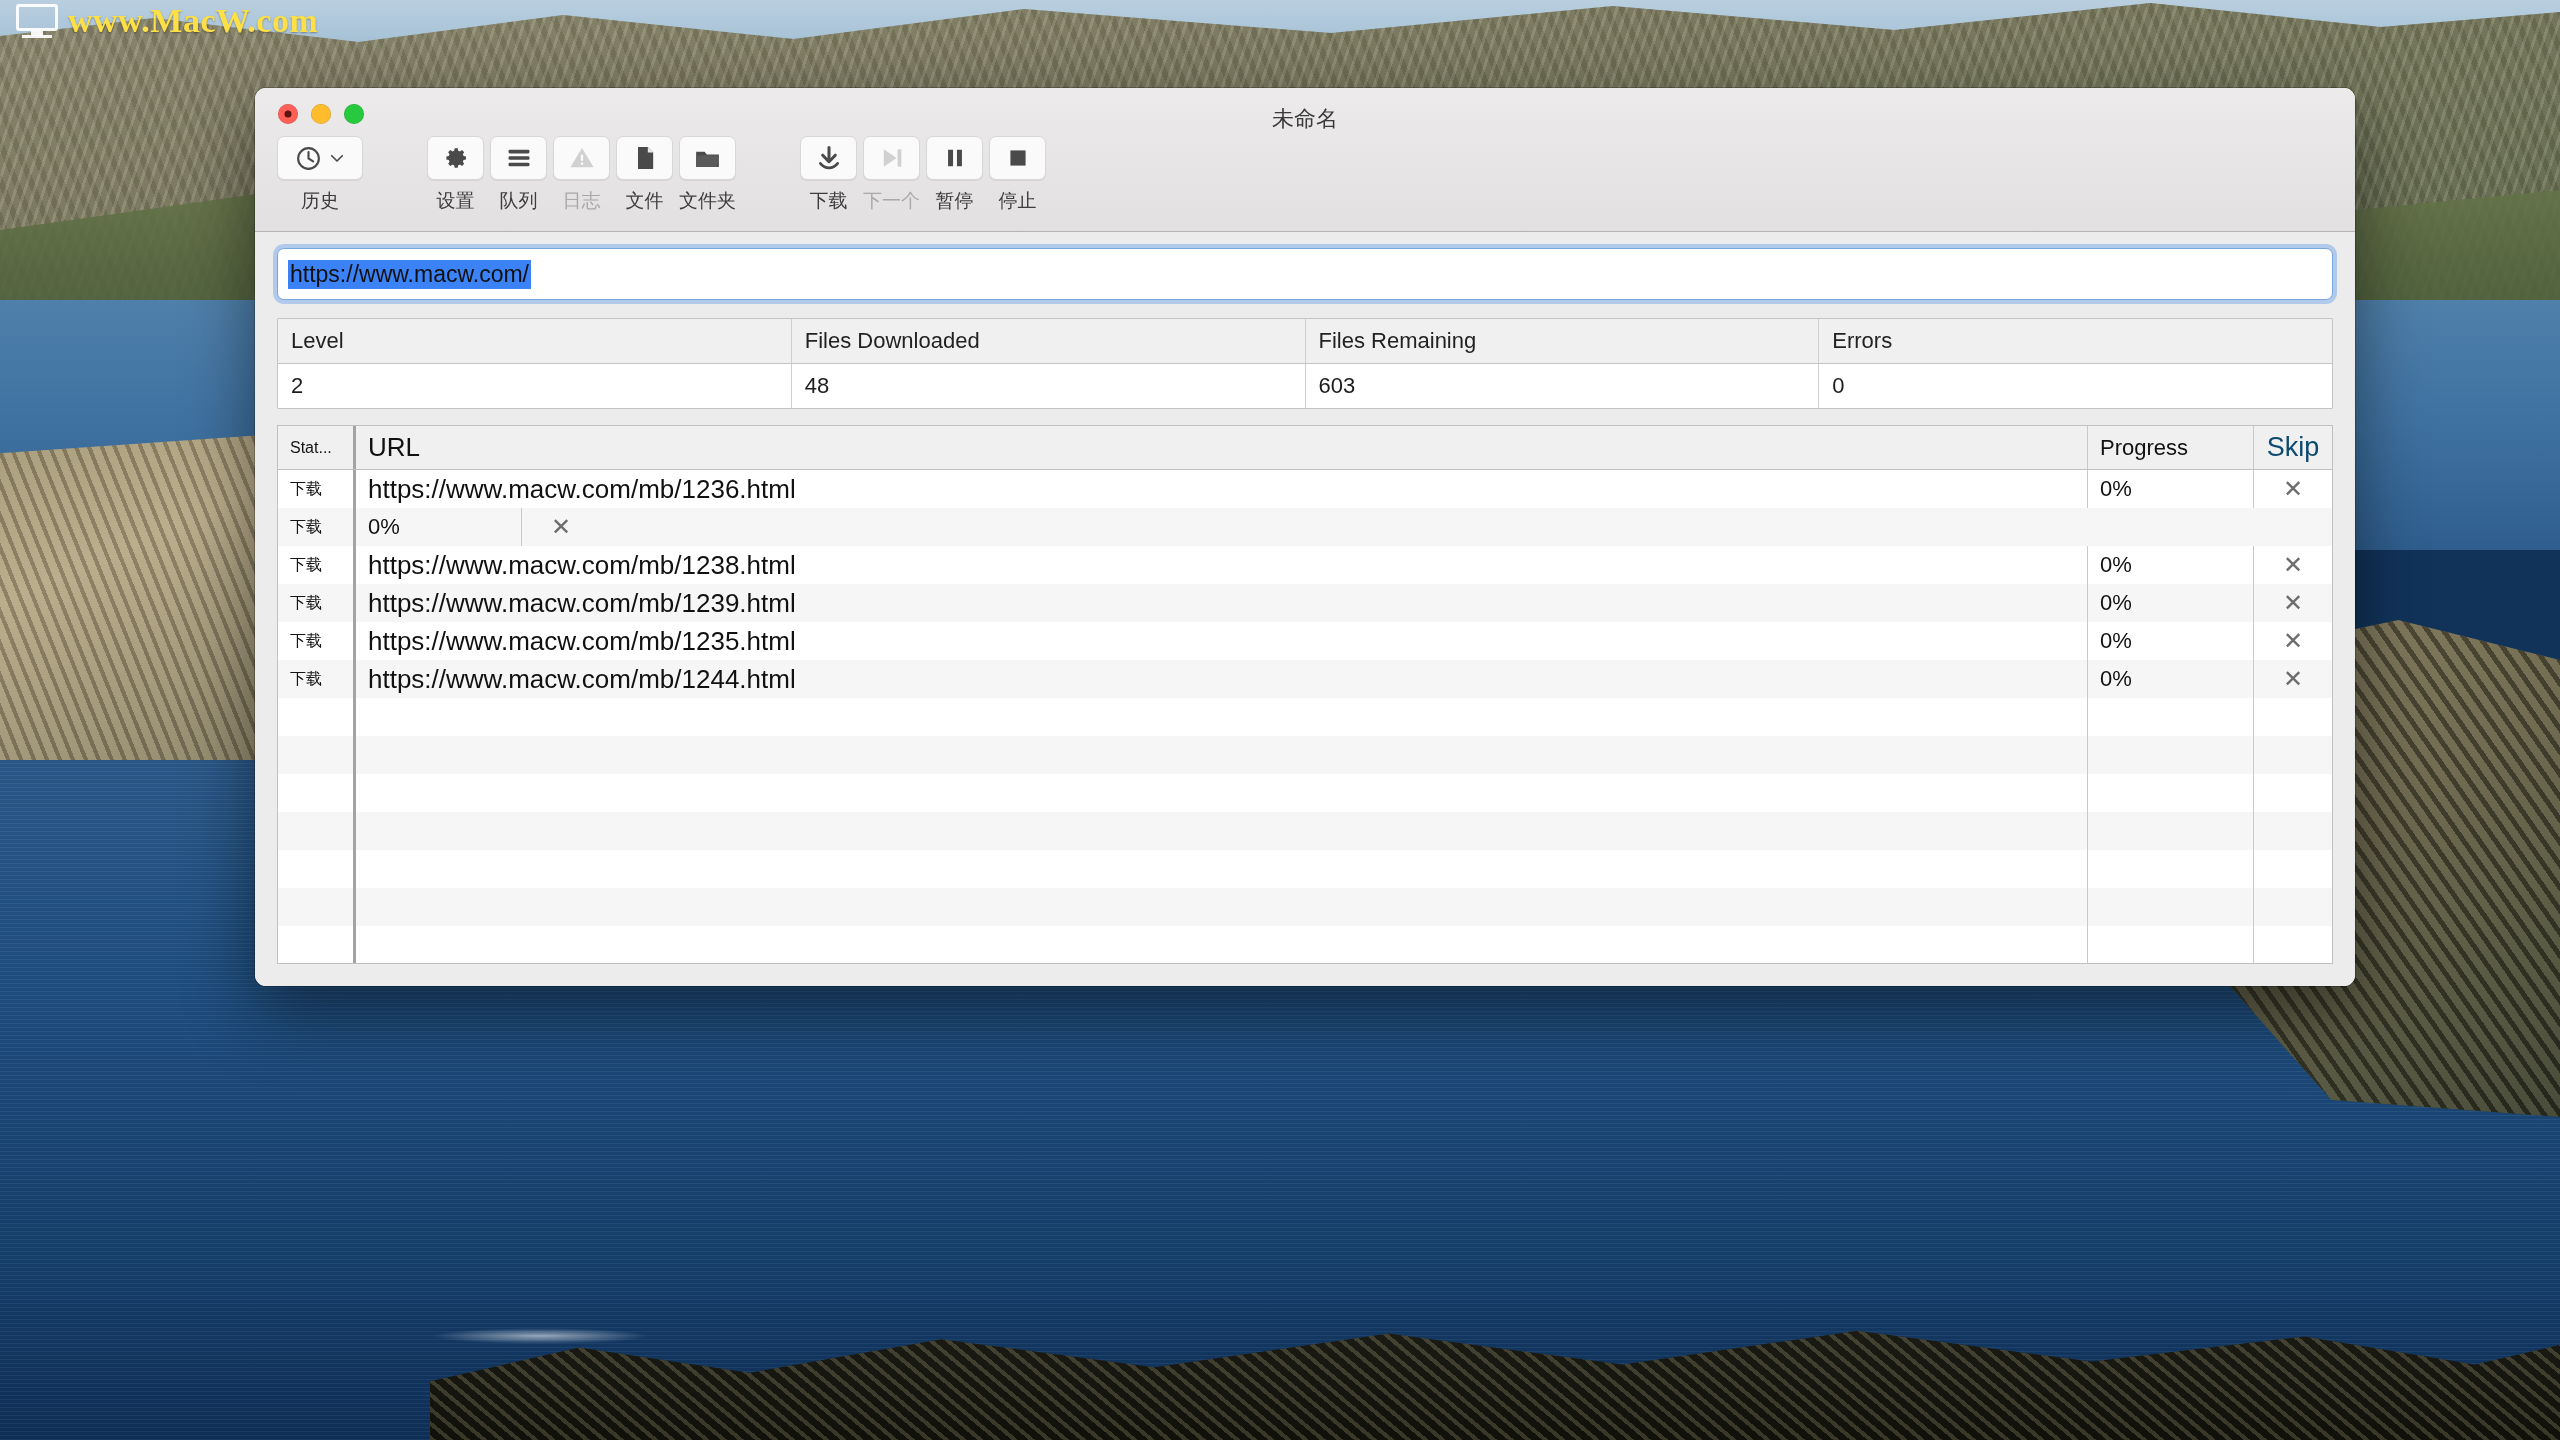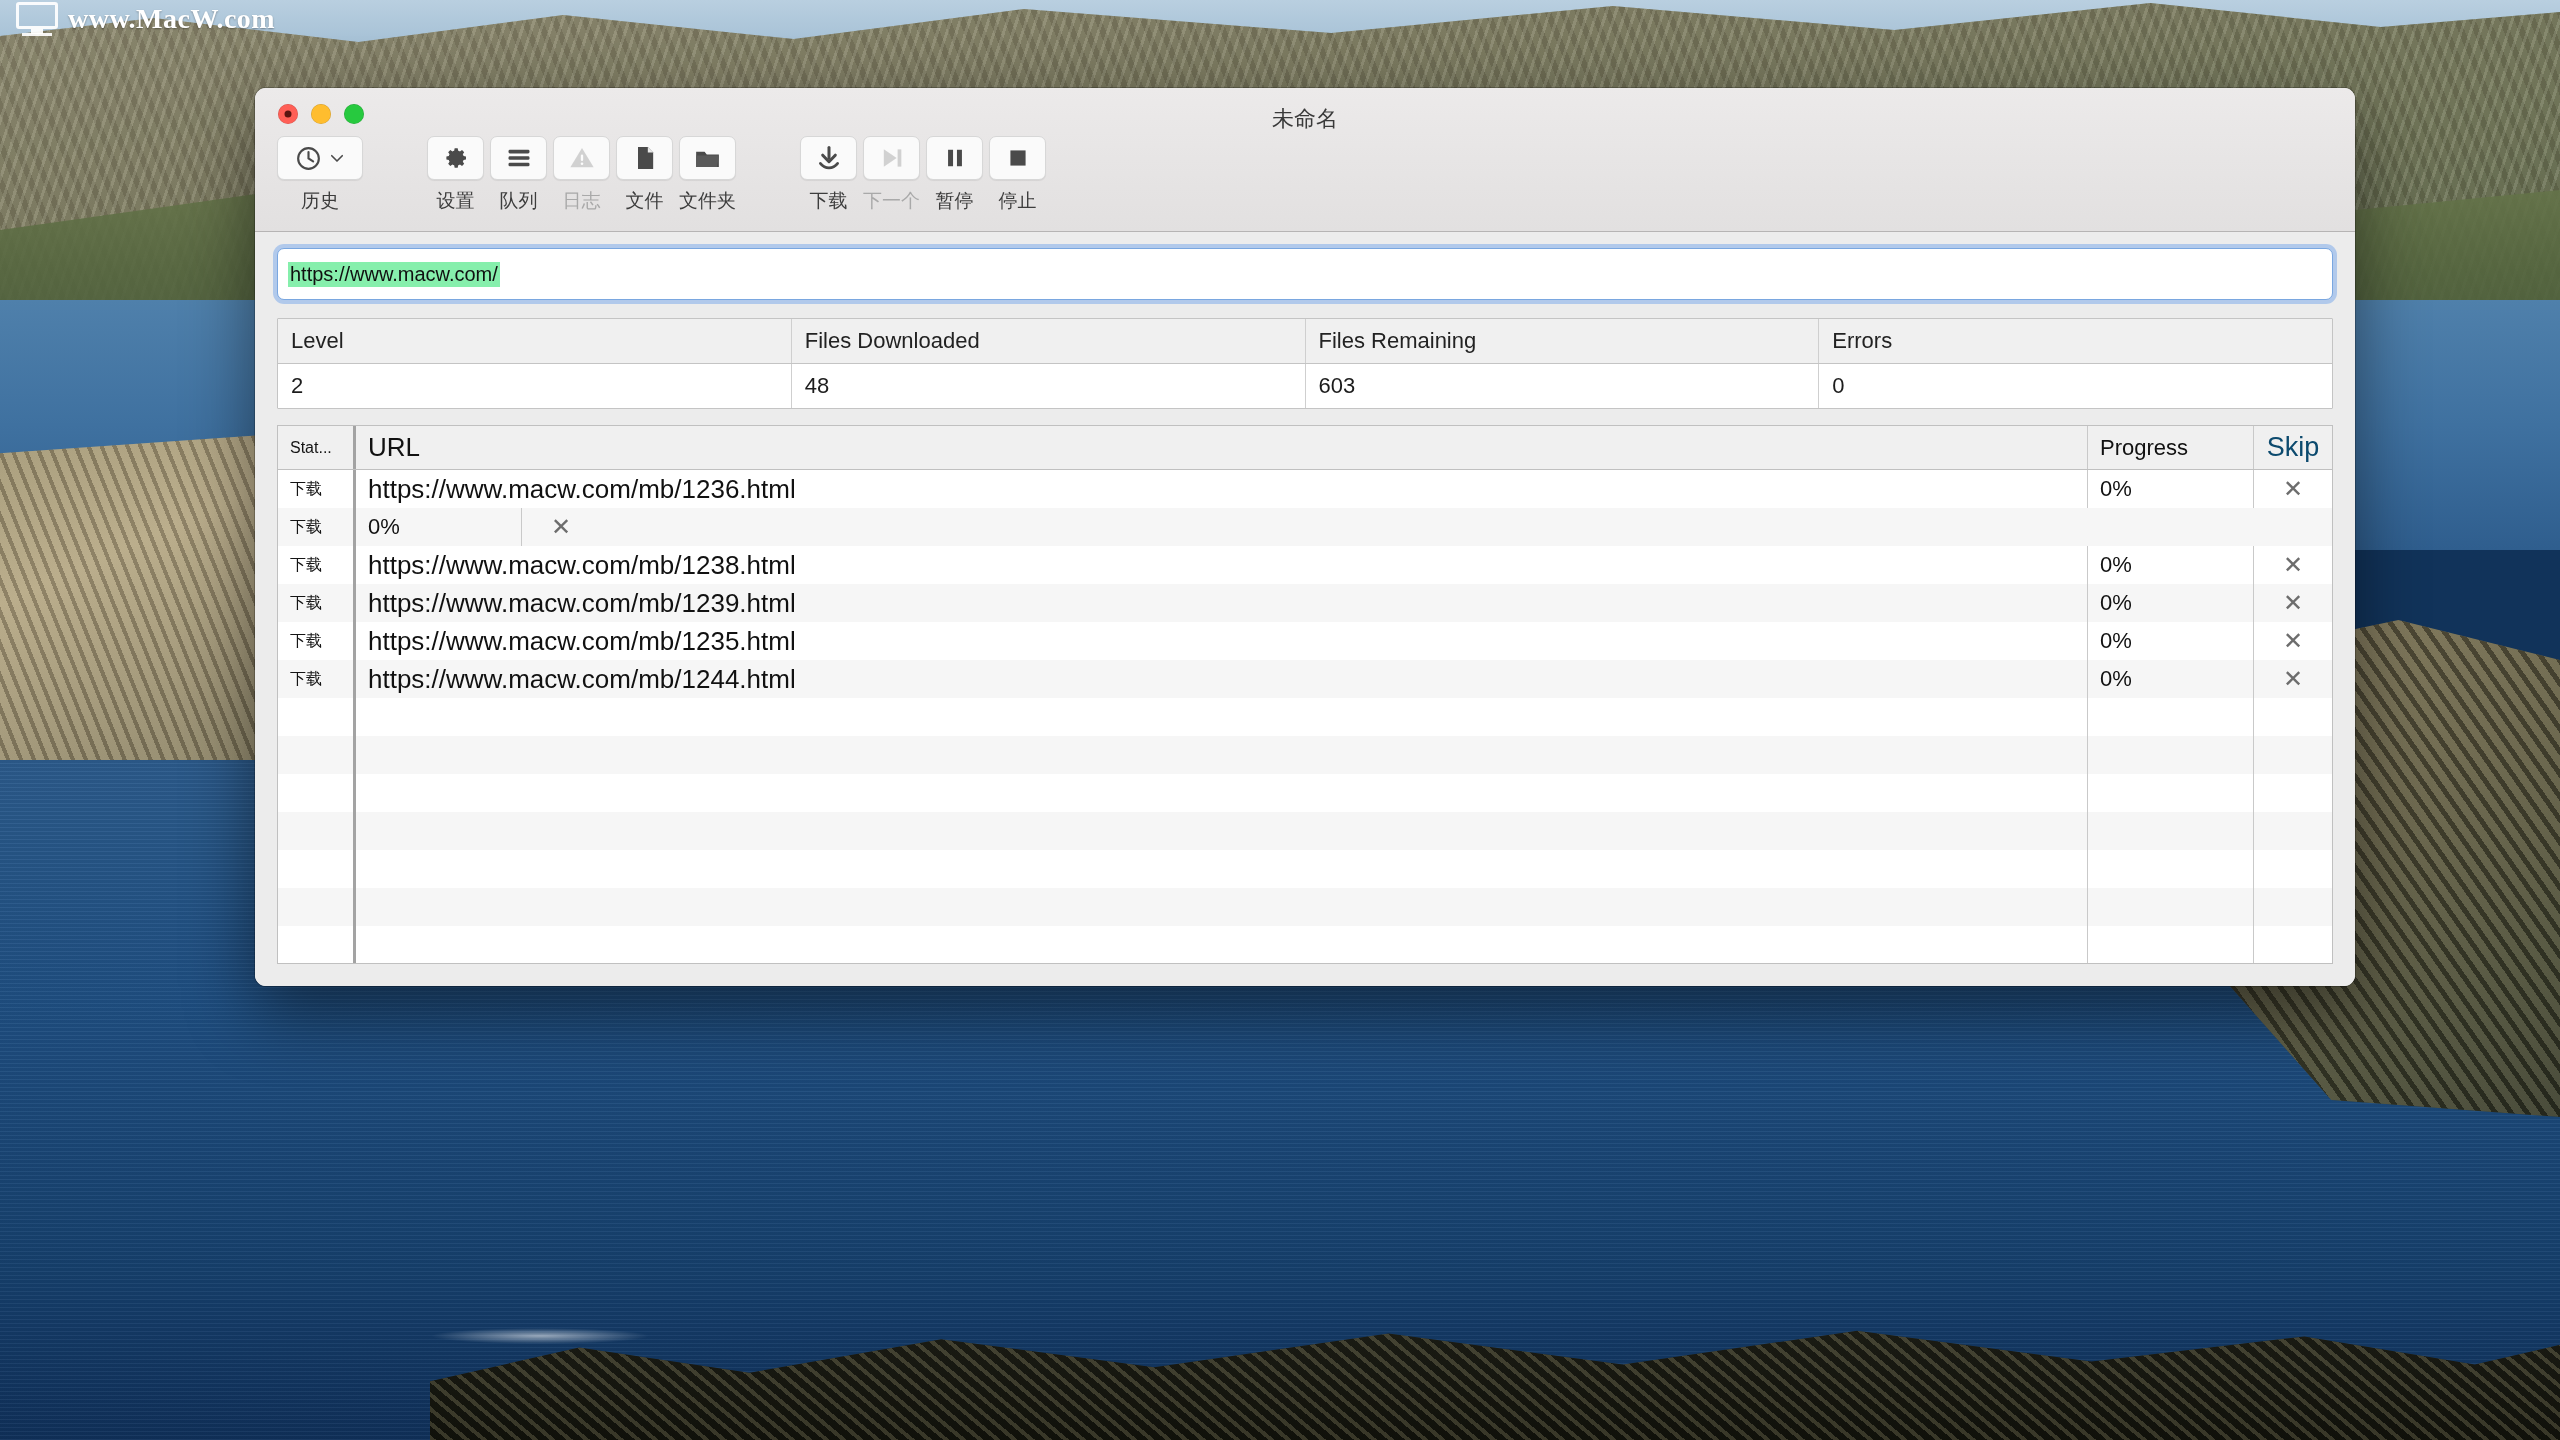"www.MacW.com" #watermark .wm-text { color: #ffffff -> #fde047; font-size: 28px -> 34px }
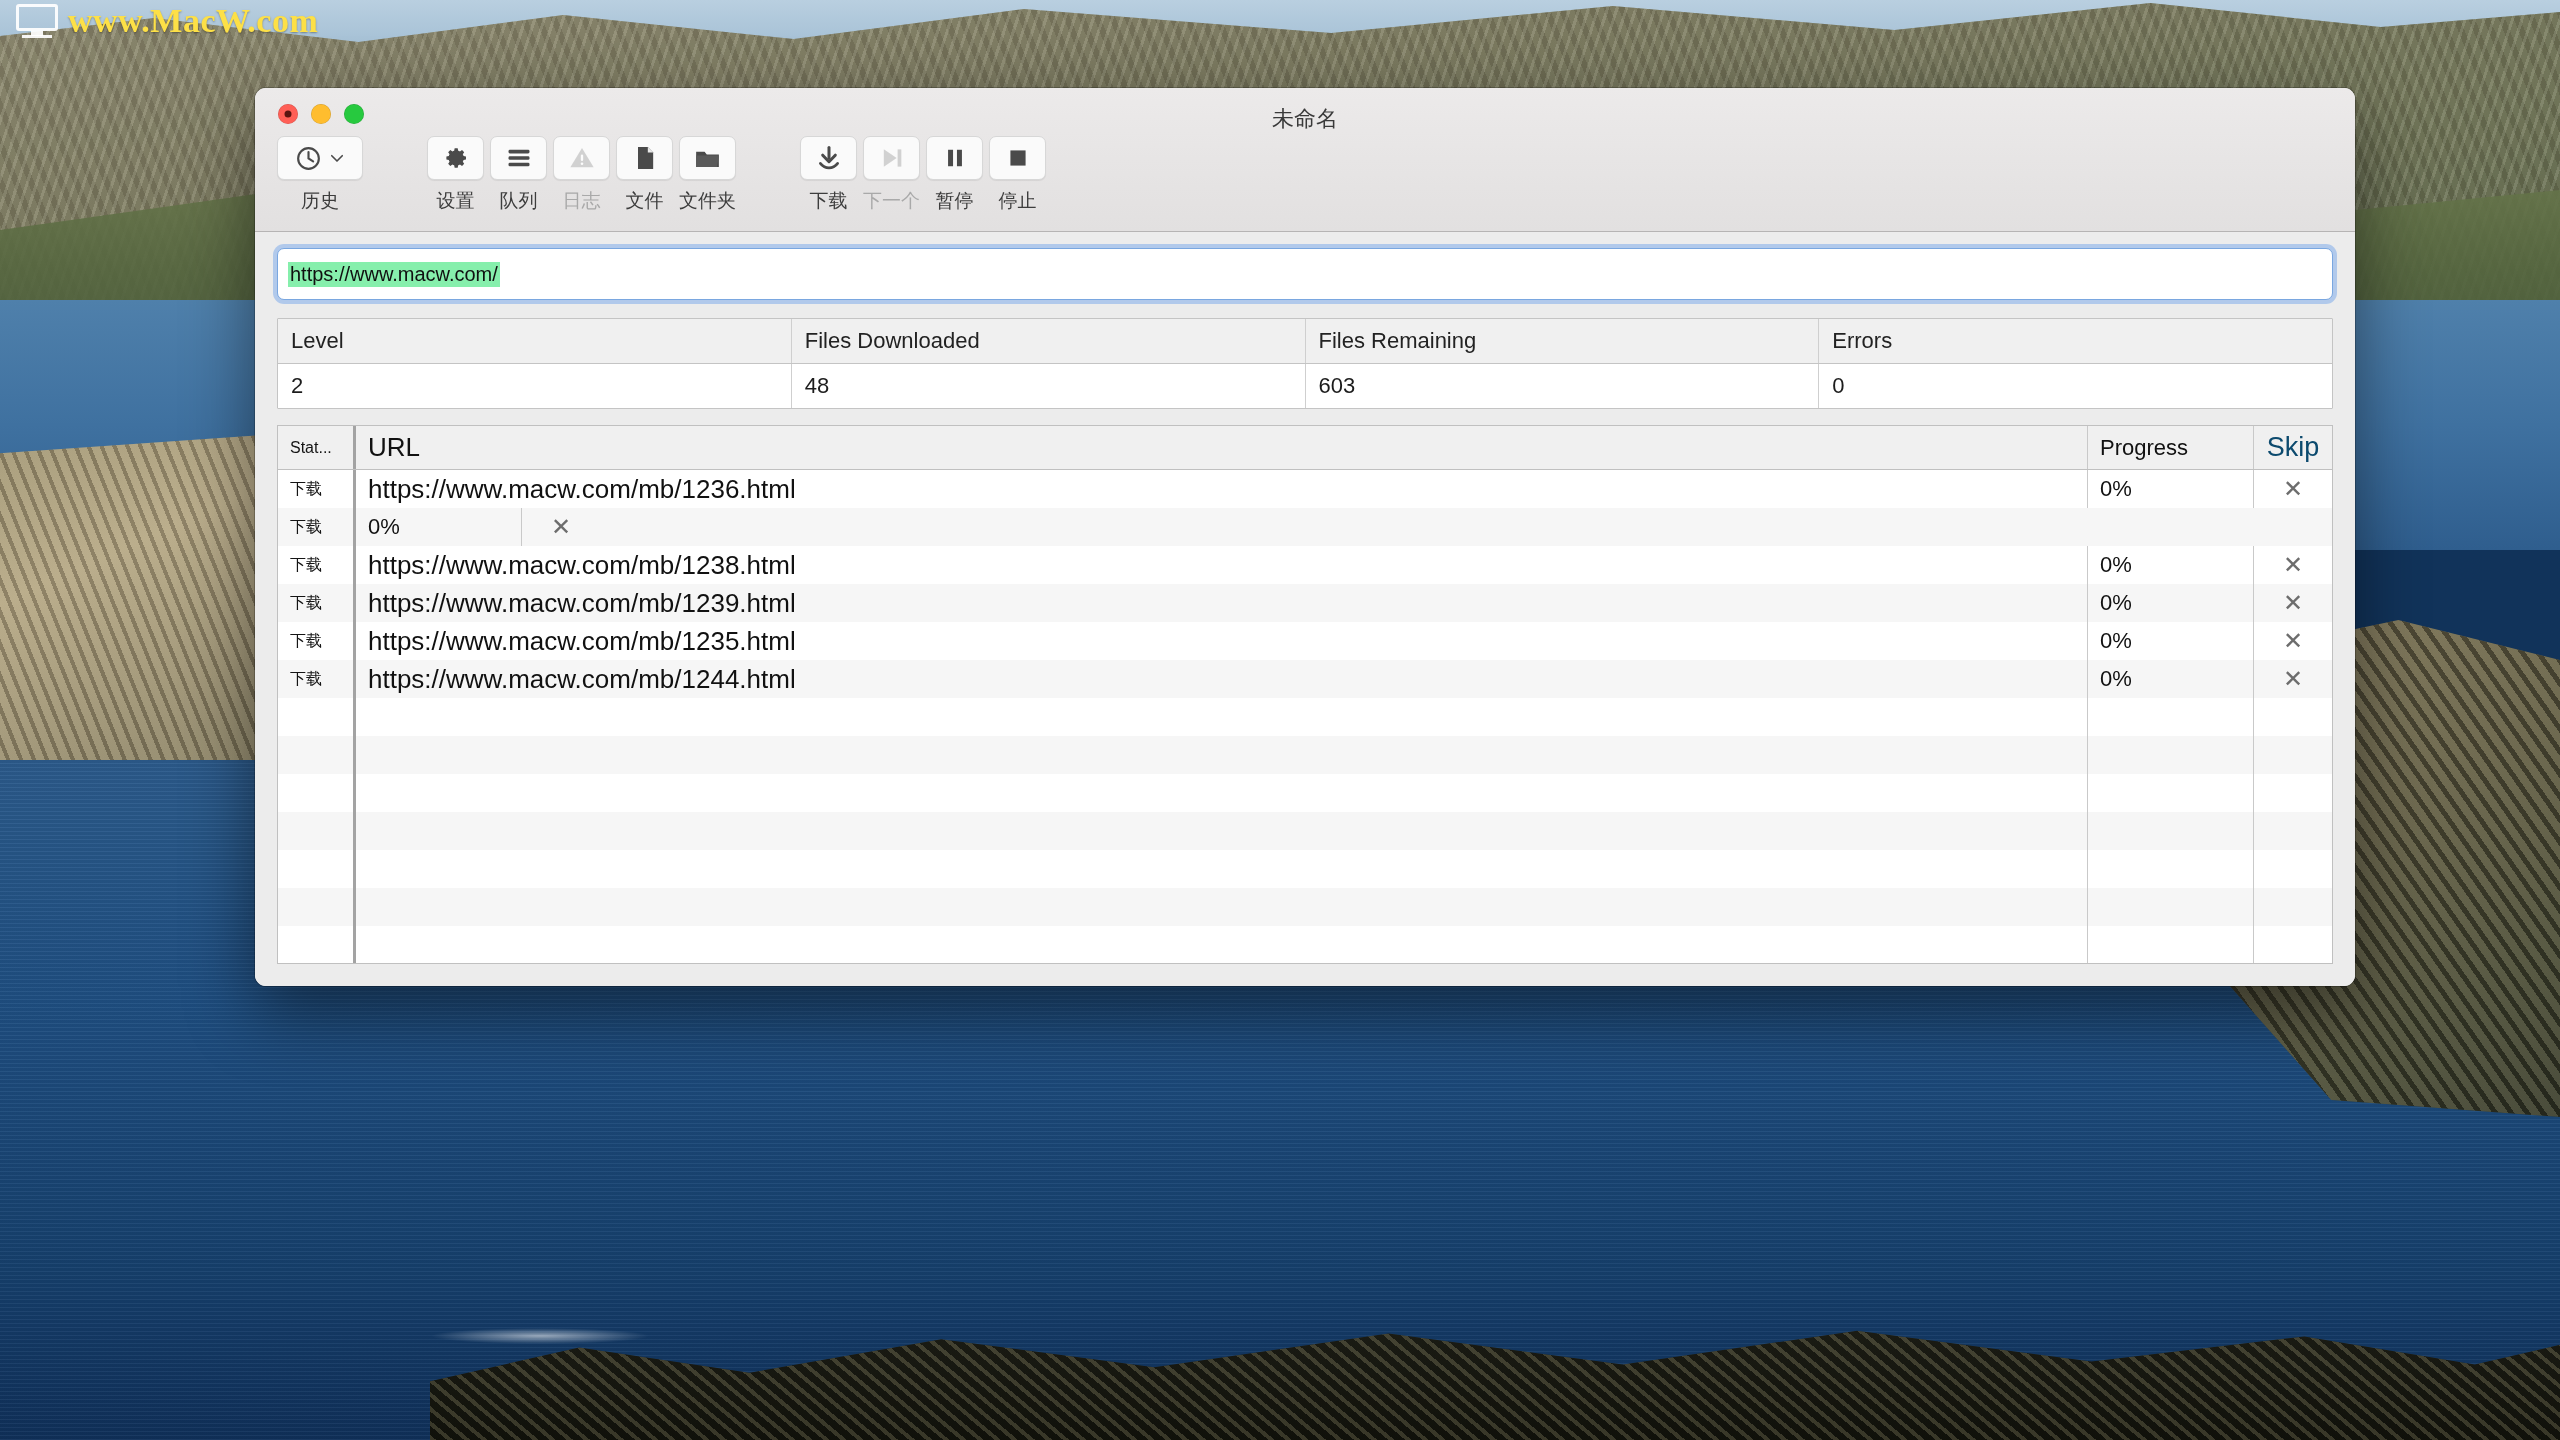"https://www.macw.com/" #url-value { background: #86efac -> #3b82f6; font-size: 20px -> 23px }
